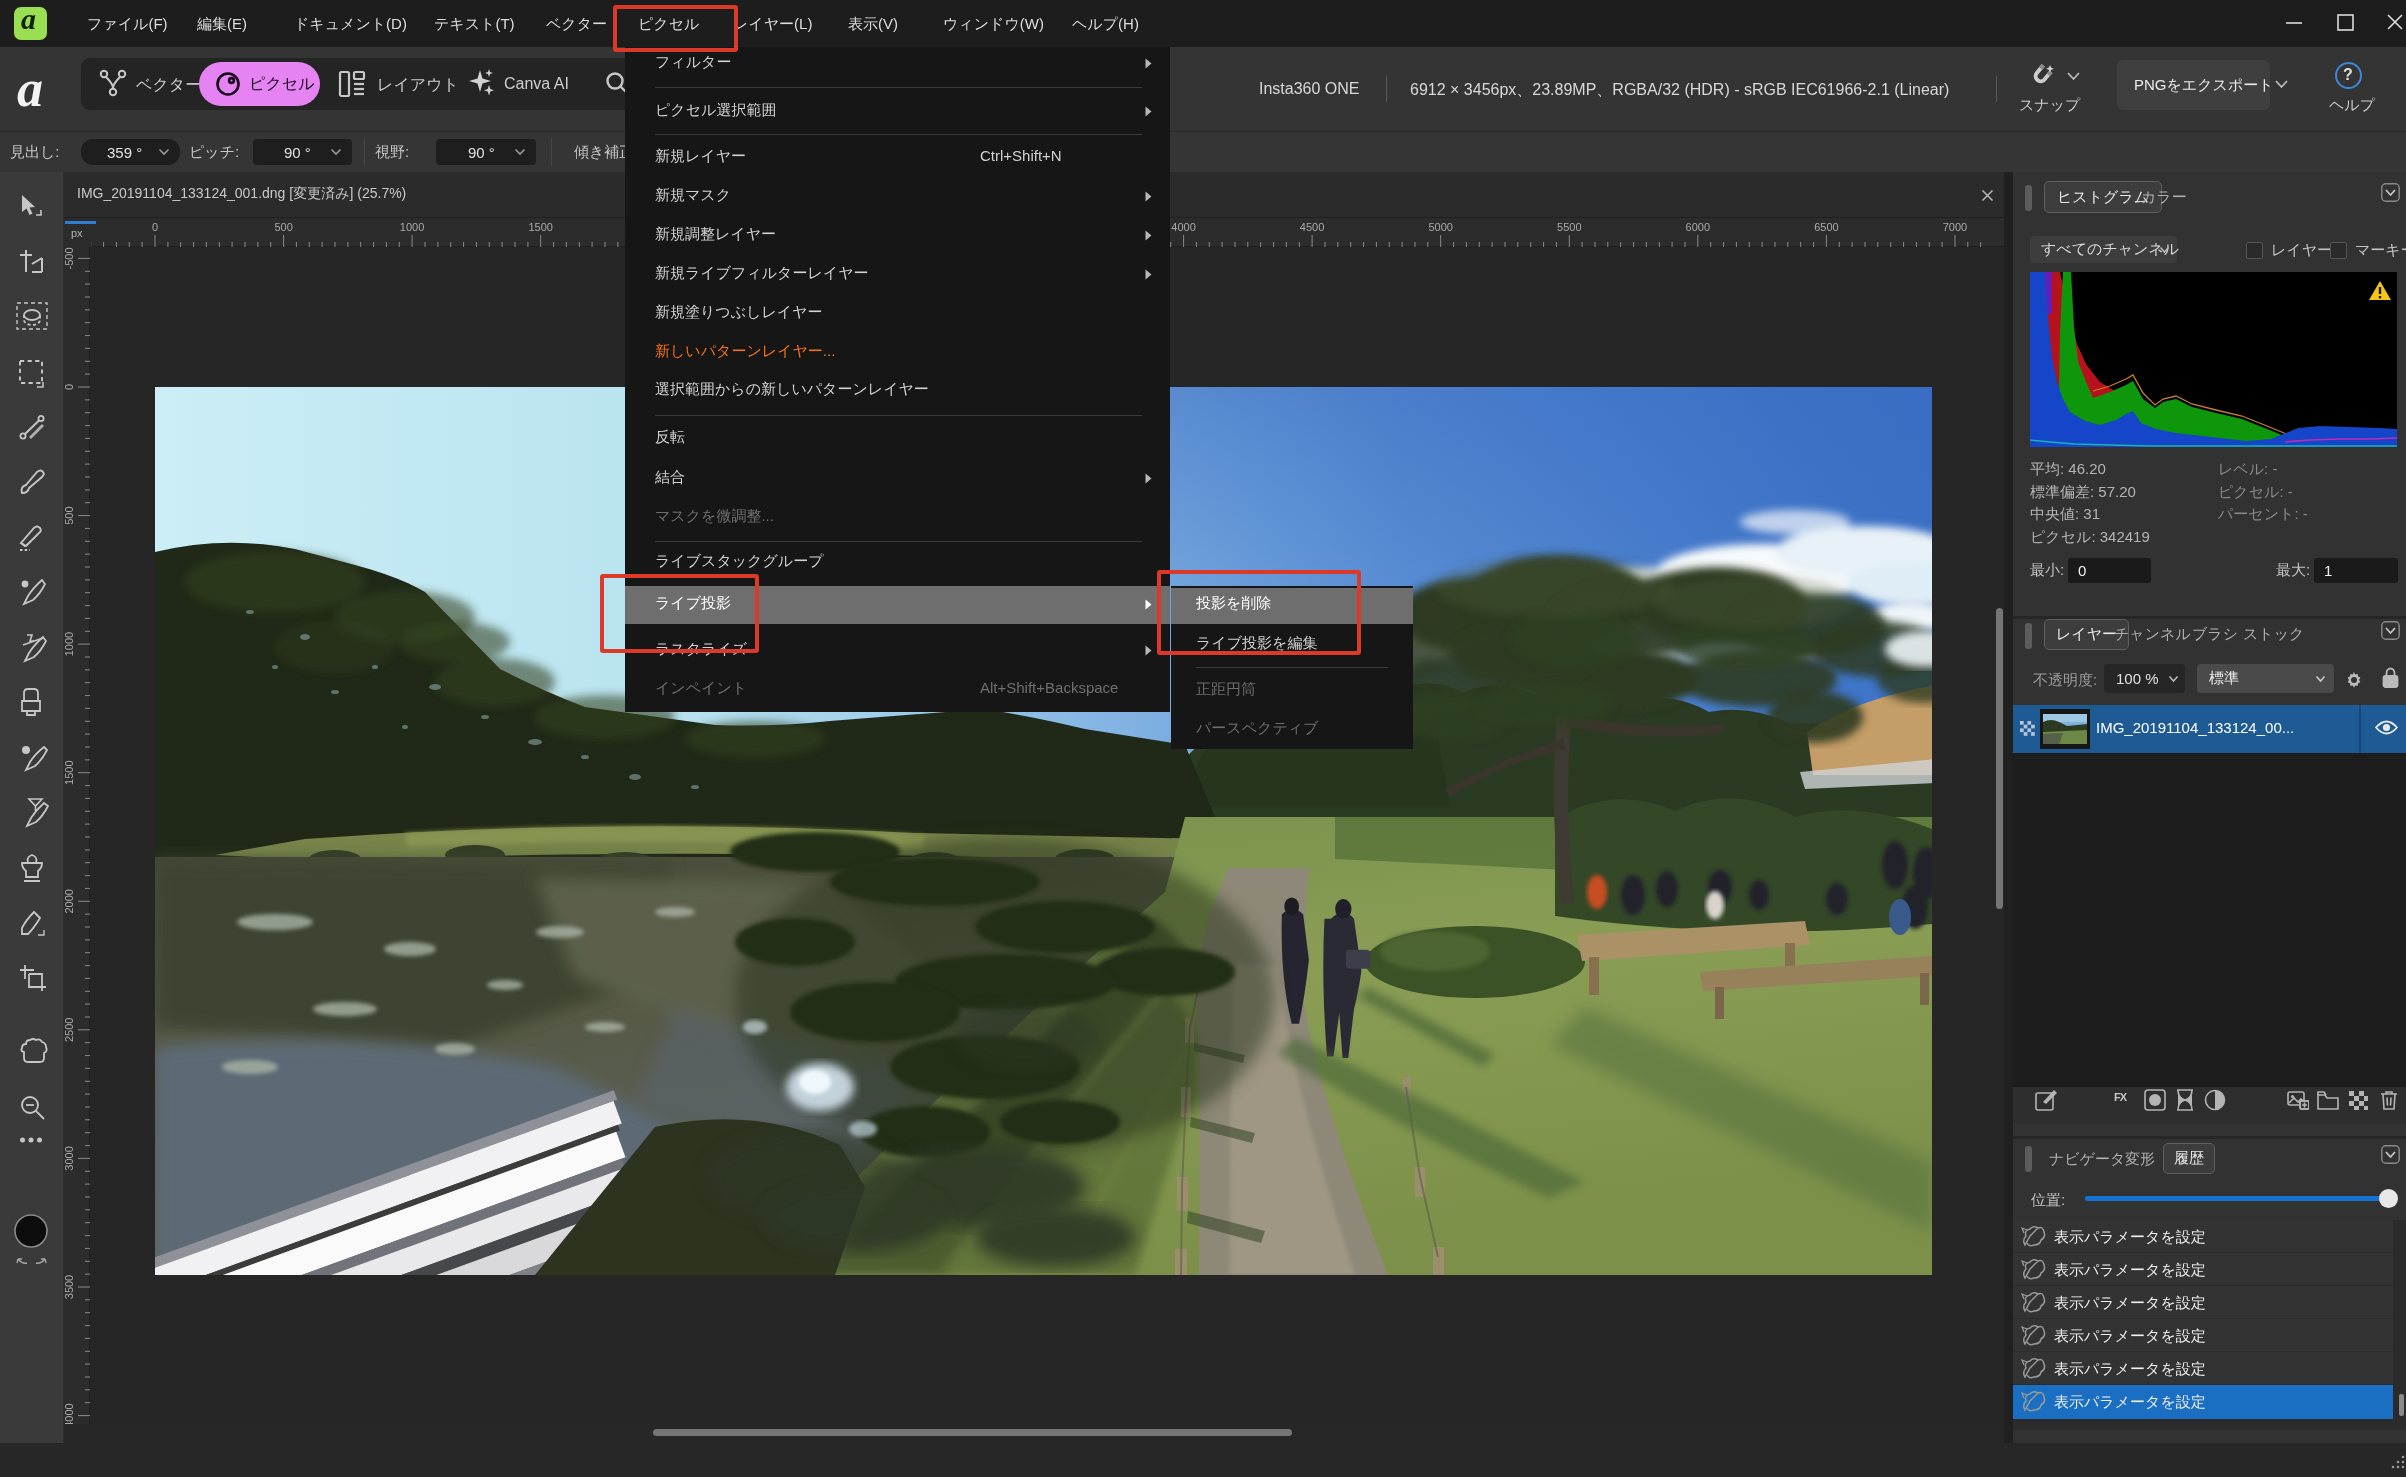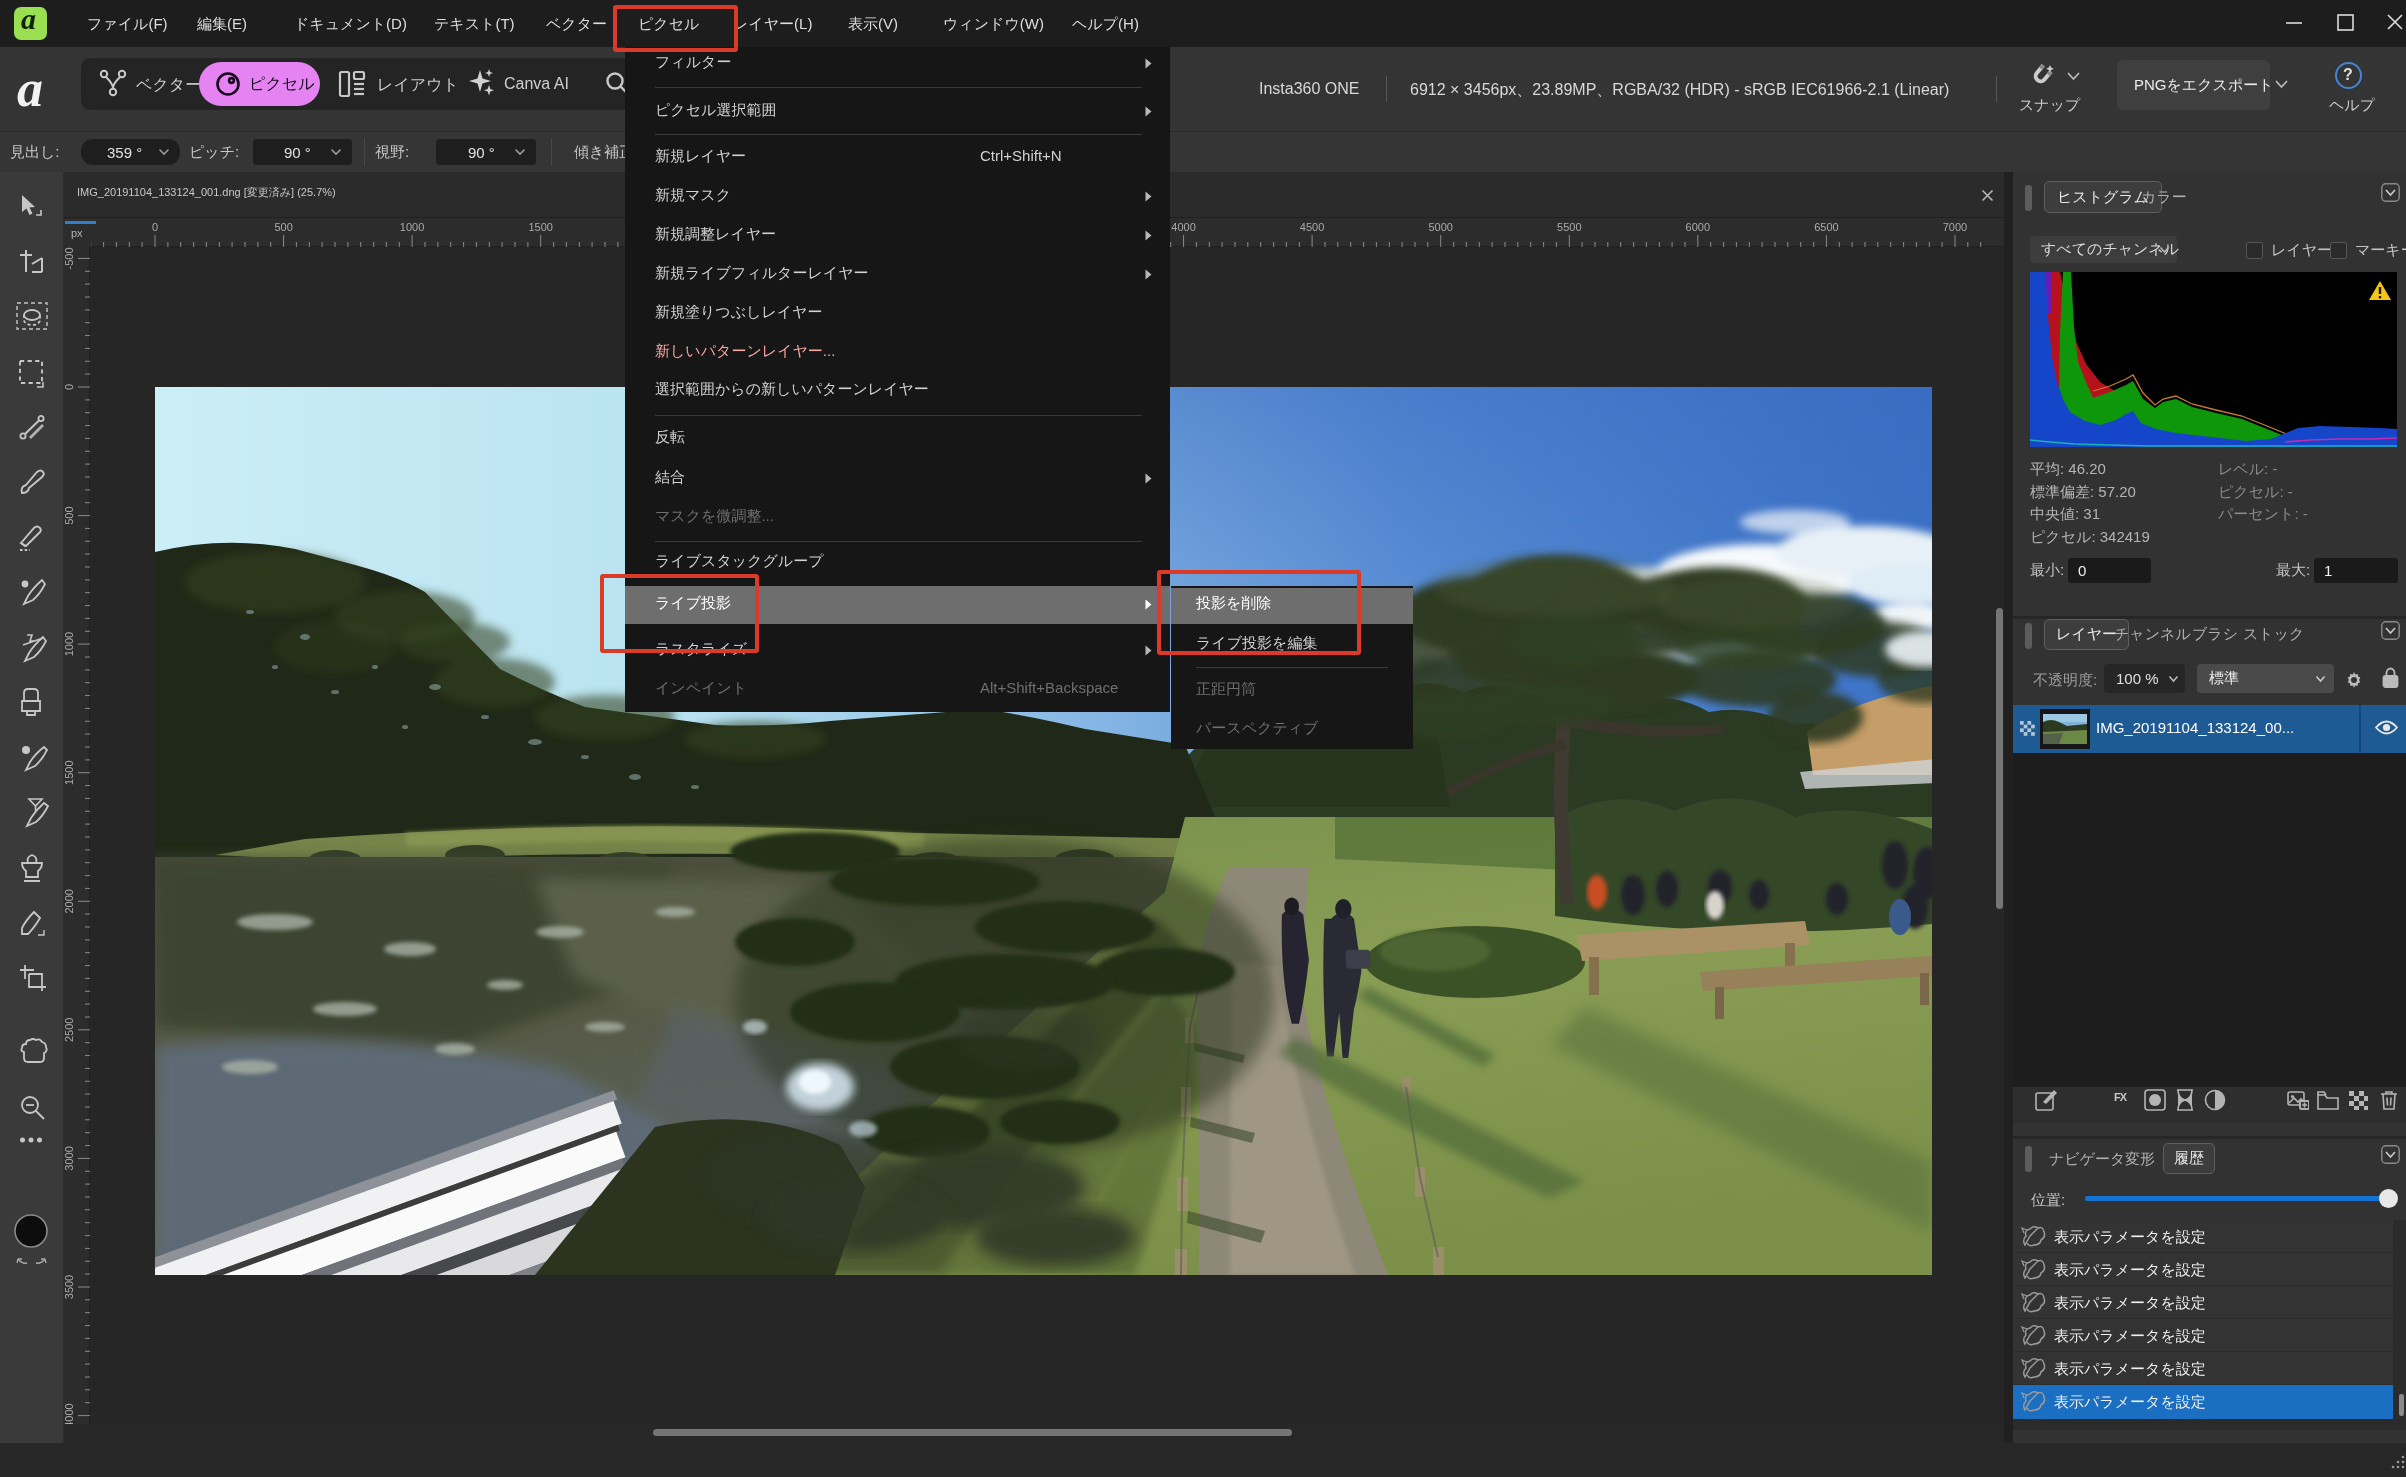"IMG_20191104_133124_001.dng [変更済み]" span.a { font-size: 11px -> 14px }
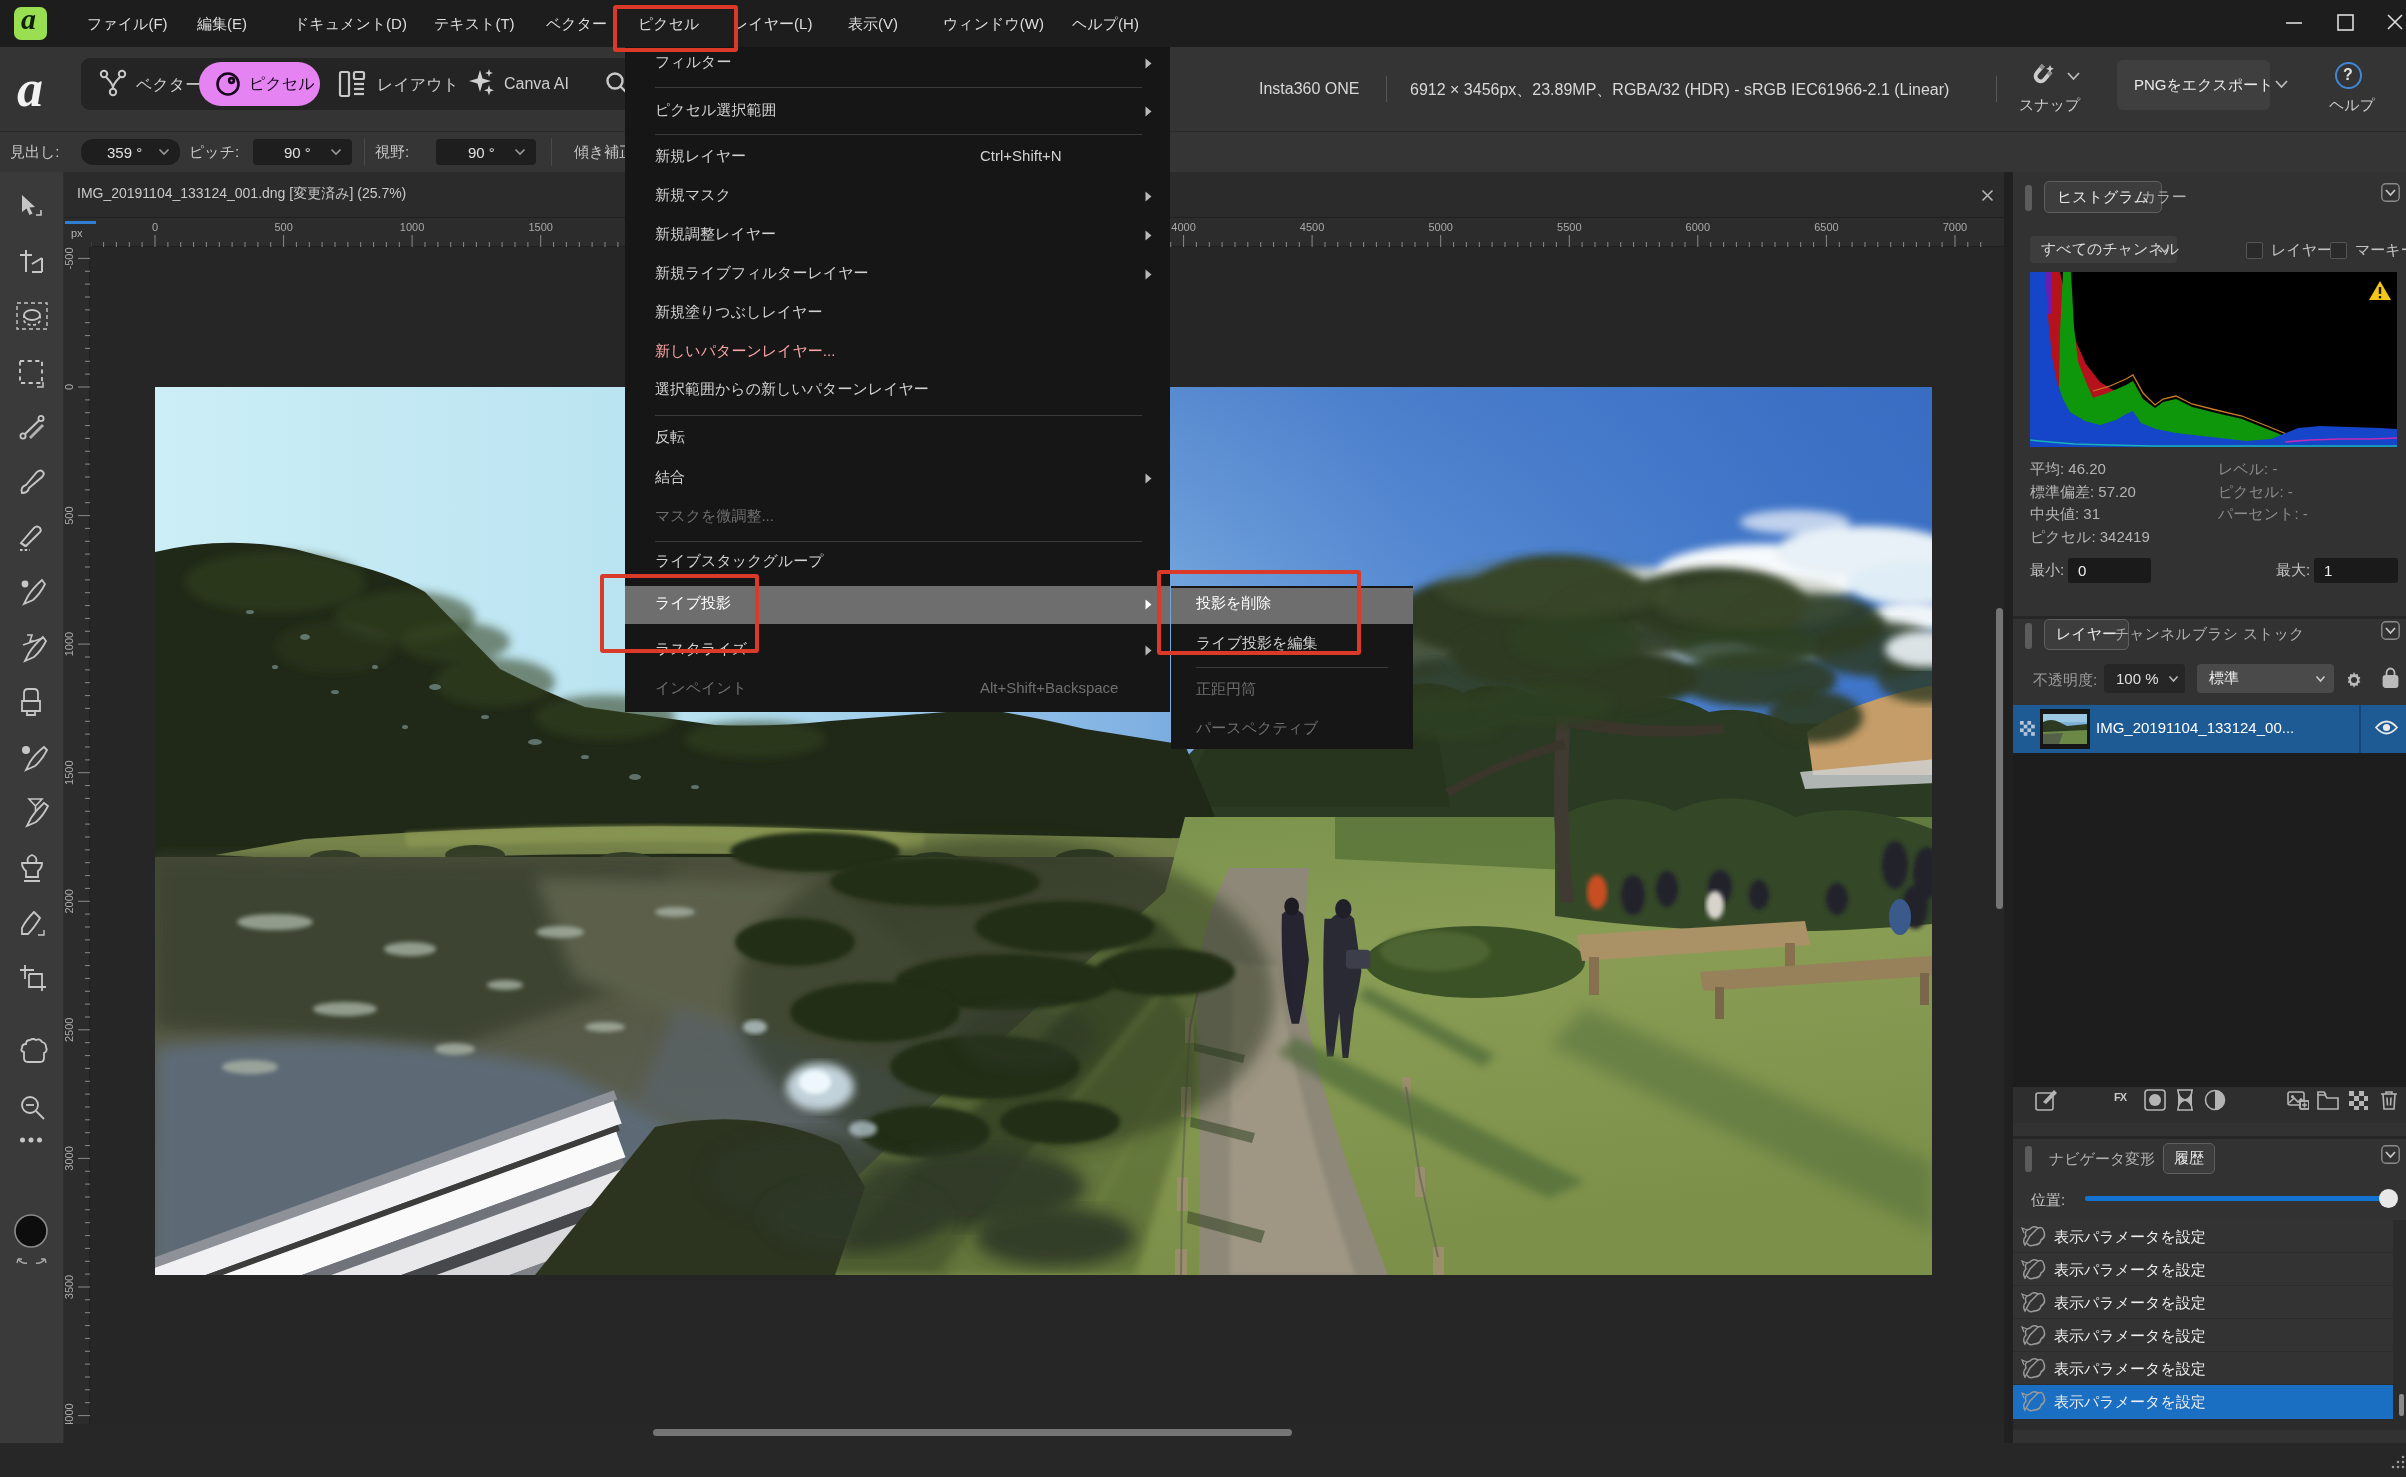"新しいパターンレイヤー..." span.a { color: #fca5a5 -> #f97316 }
